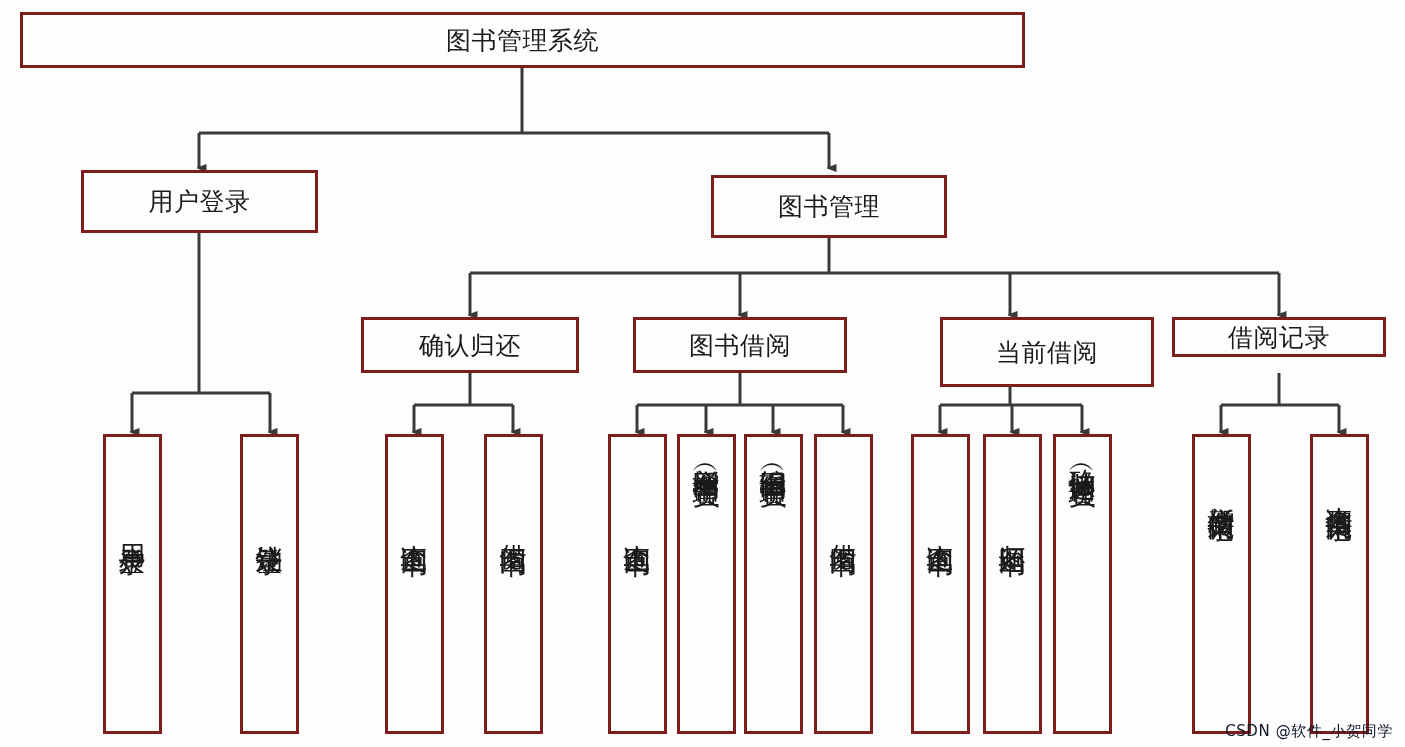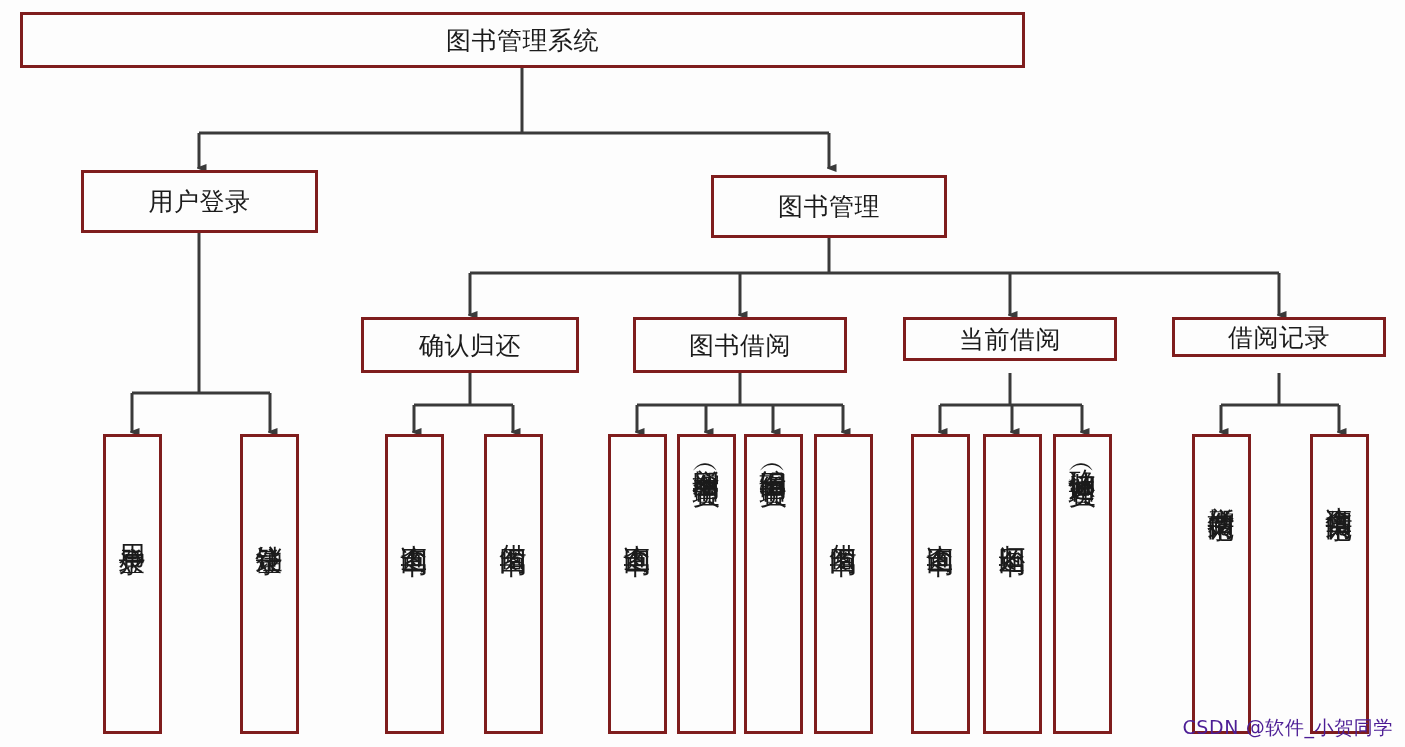"当前借阅" div.node { height: 44px -> 70px; left: 903px -> 940px }
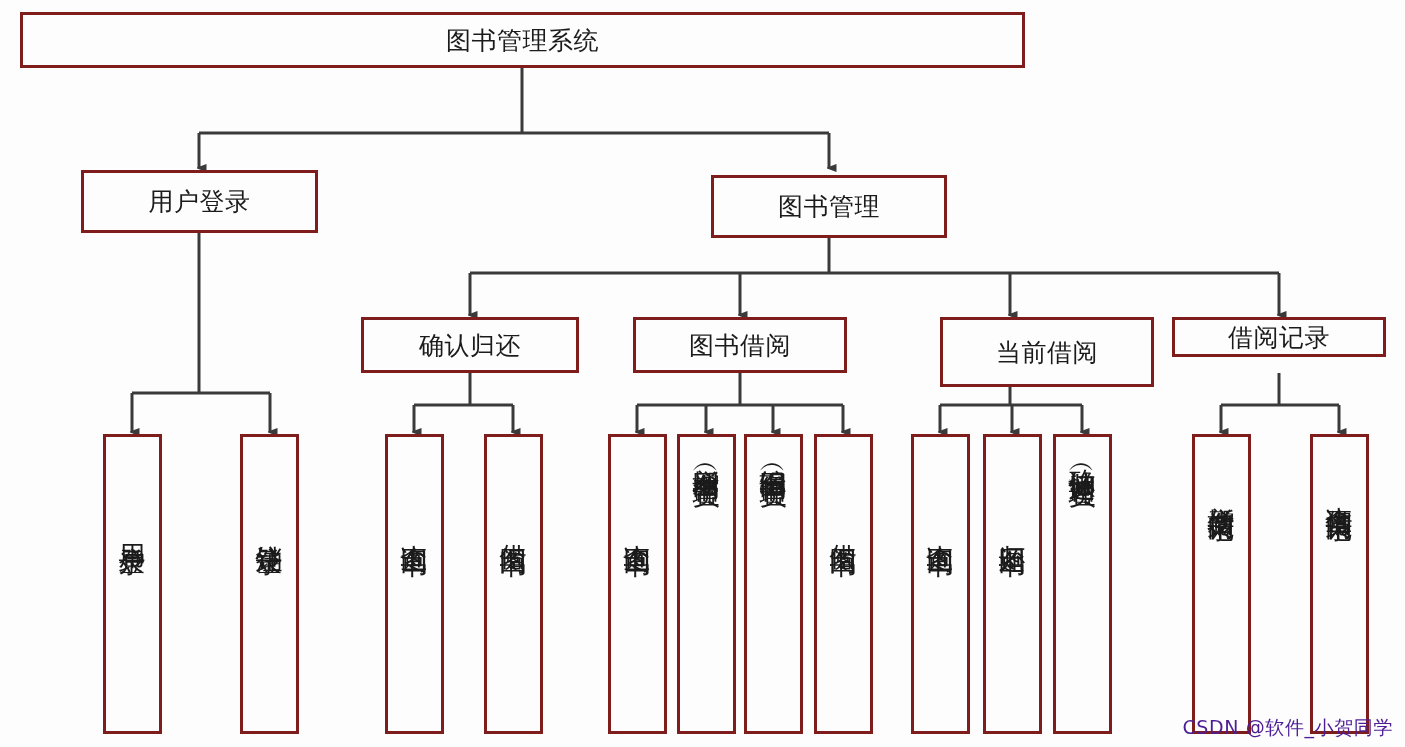"CSDN @软件_小贺同学" .watermark { color: #4c1d95 -> #0f172a; font-size: 19px -> 15px }
